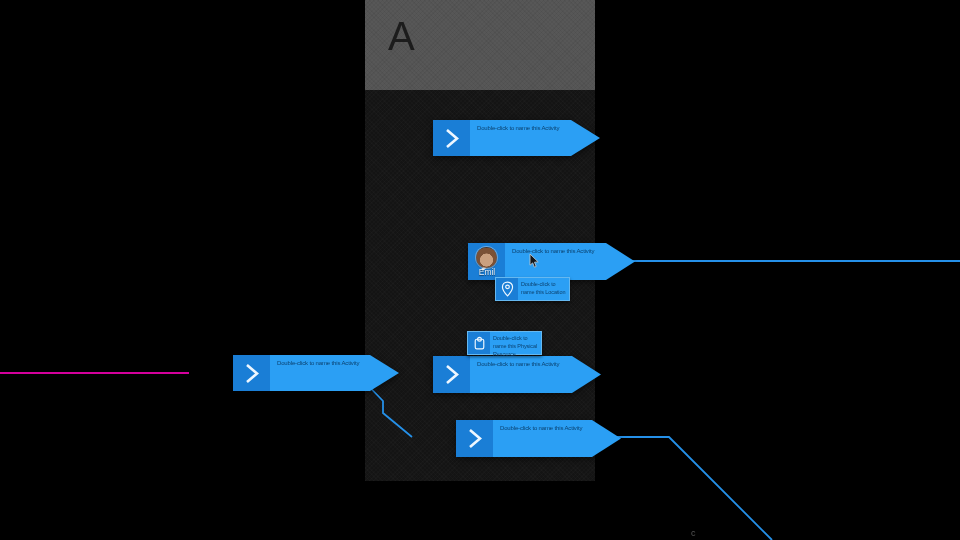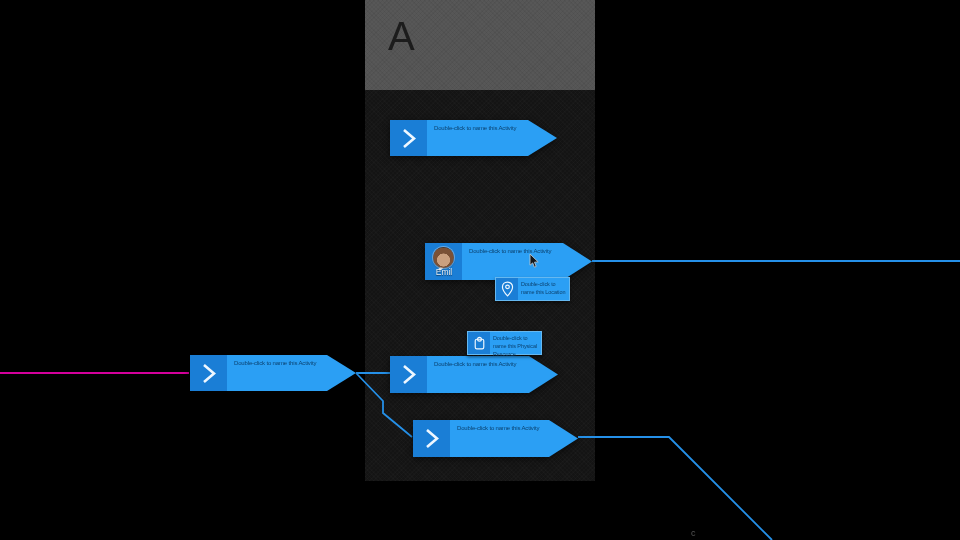"Emil" .activity { margin-left: none -> 43px }
